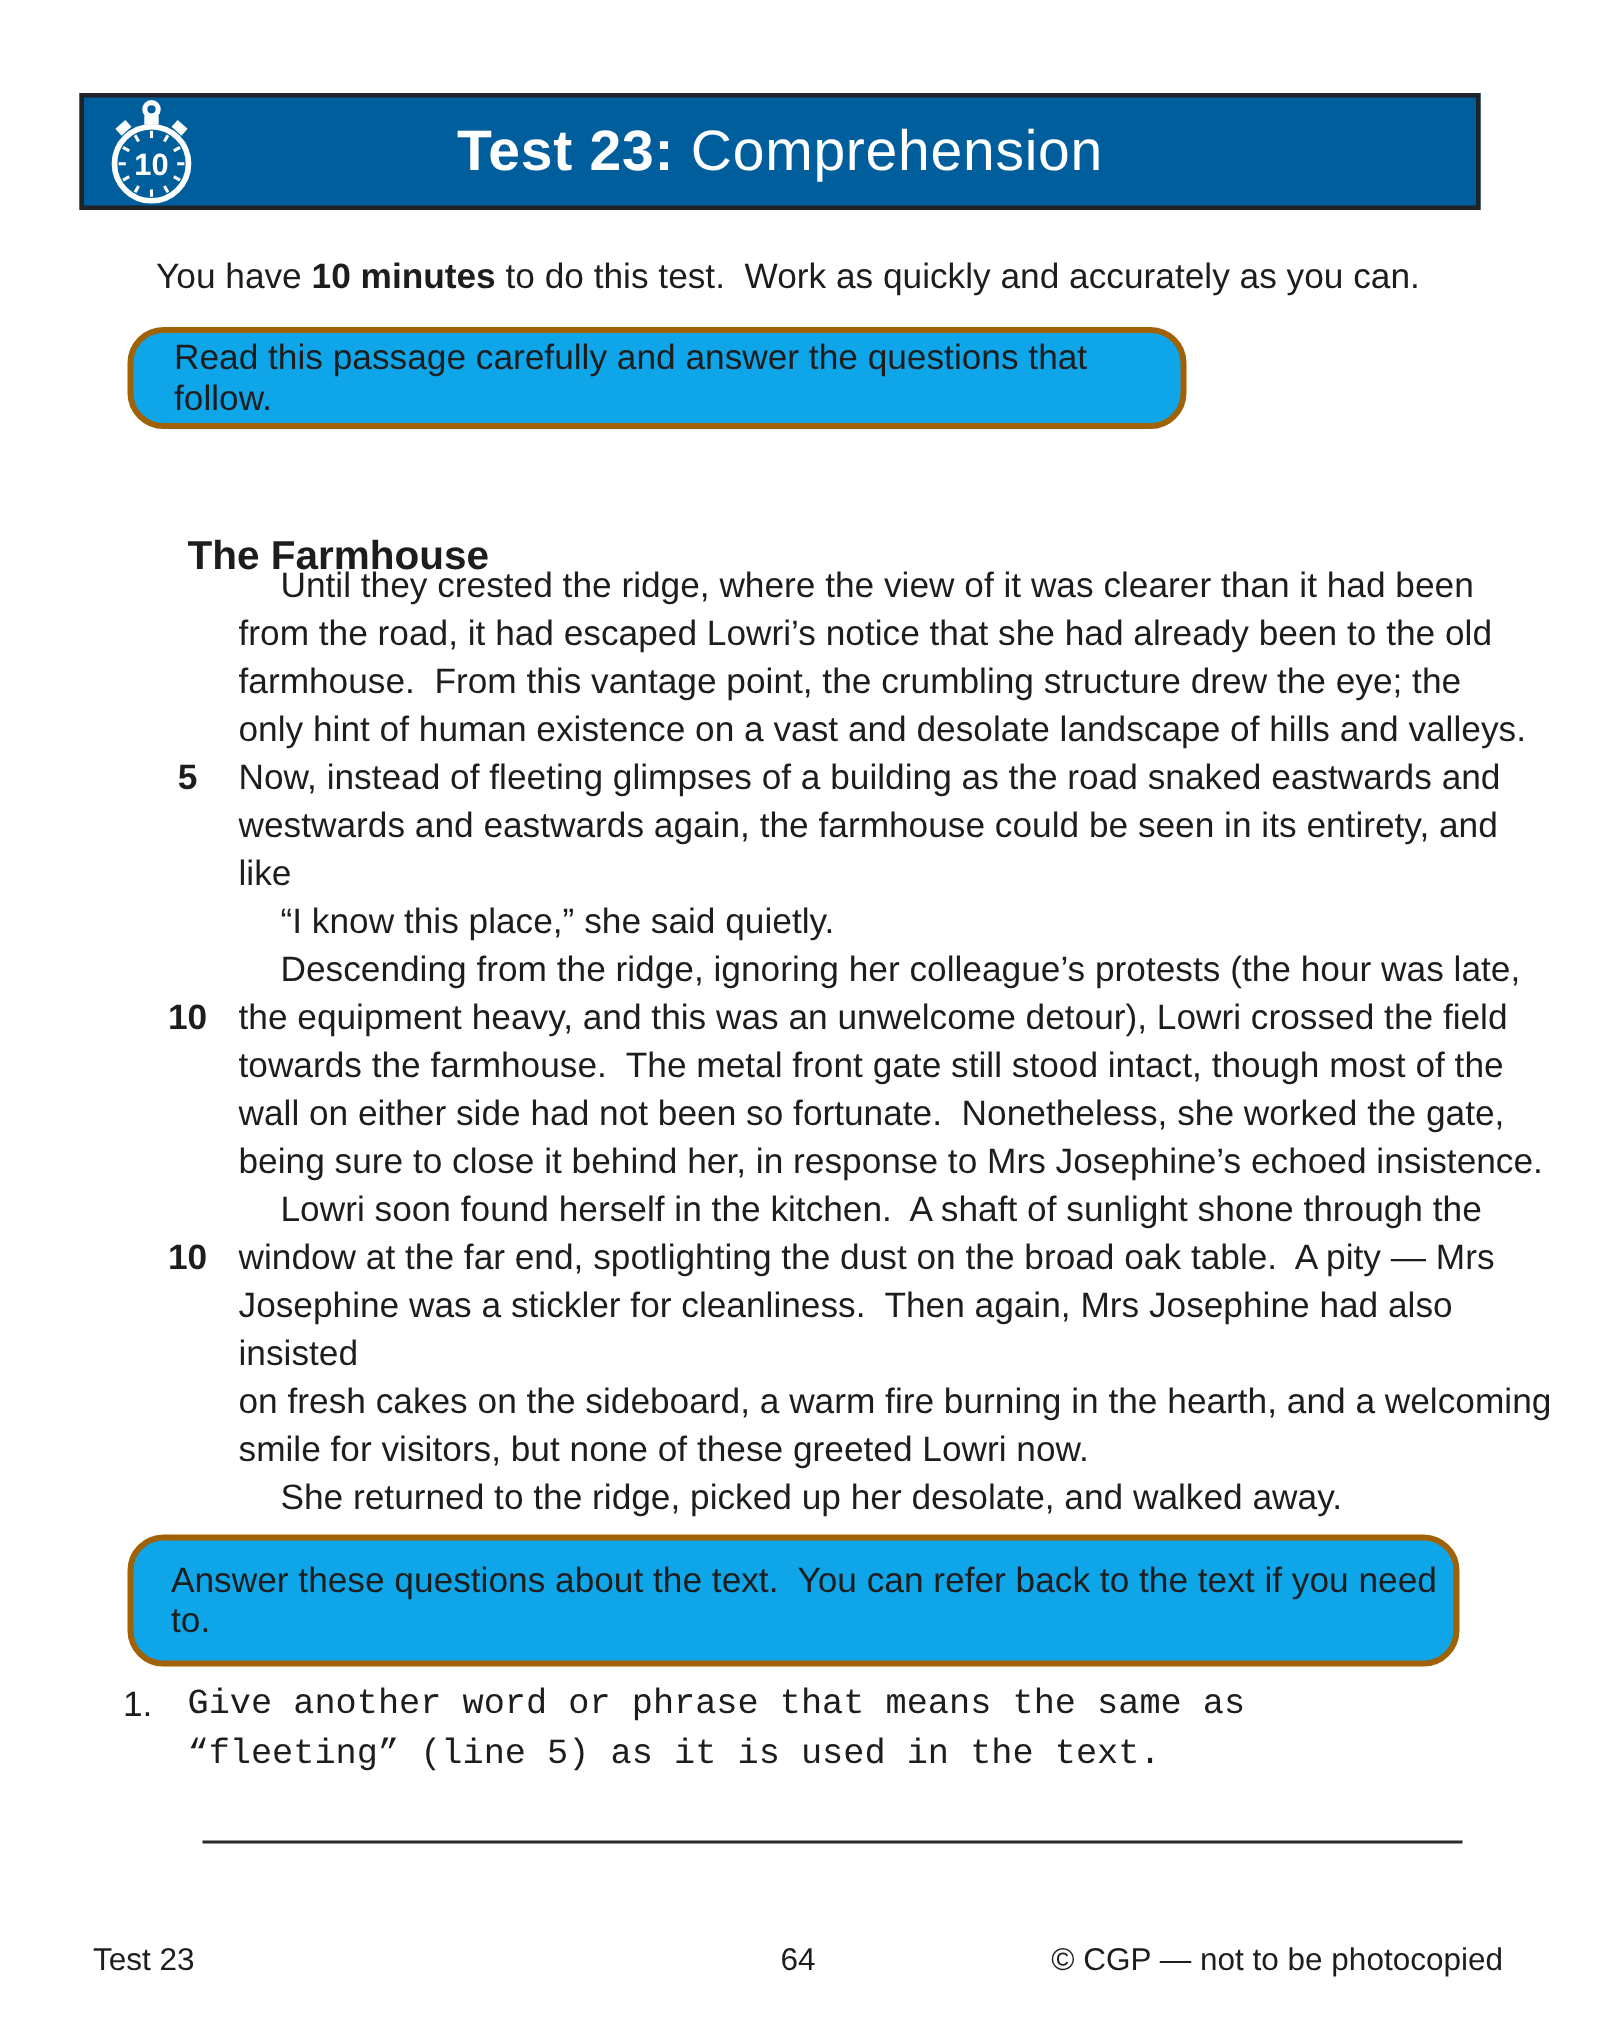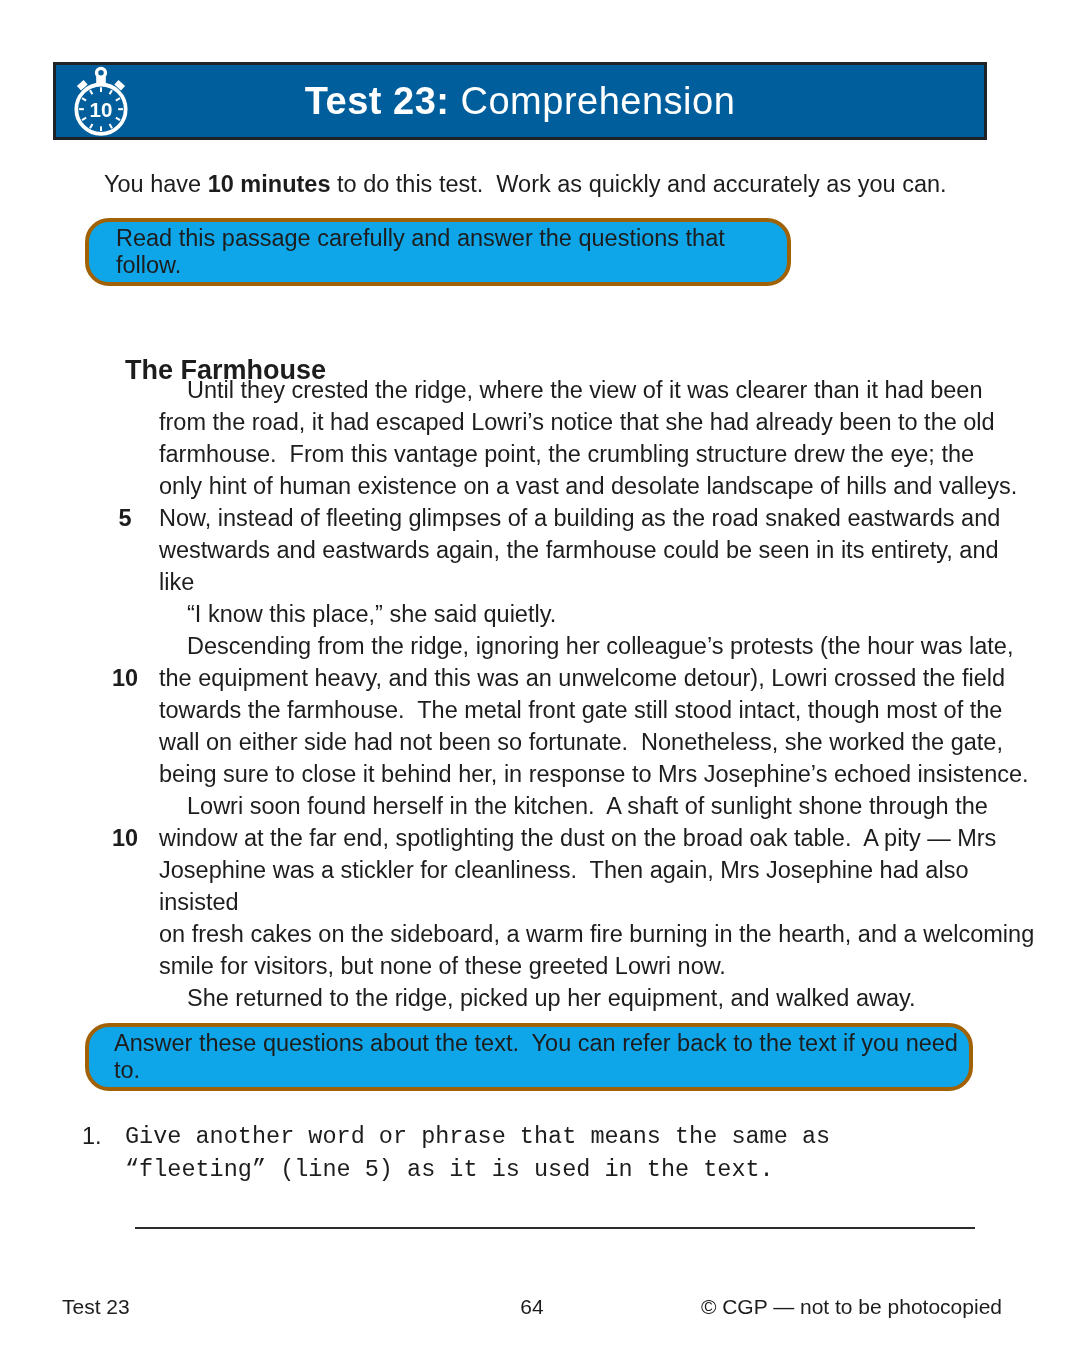"She returned to the ridge," span.ltext { text: equipment -> desolate }
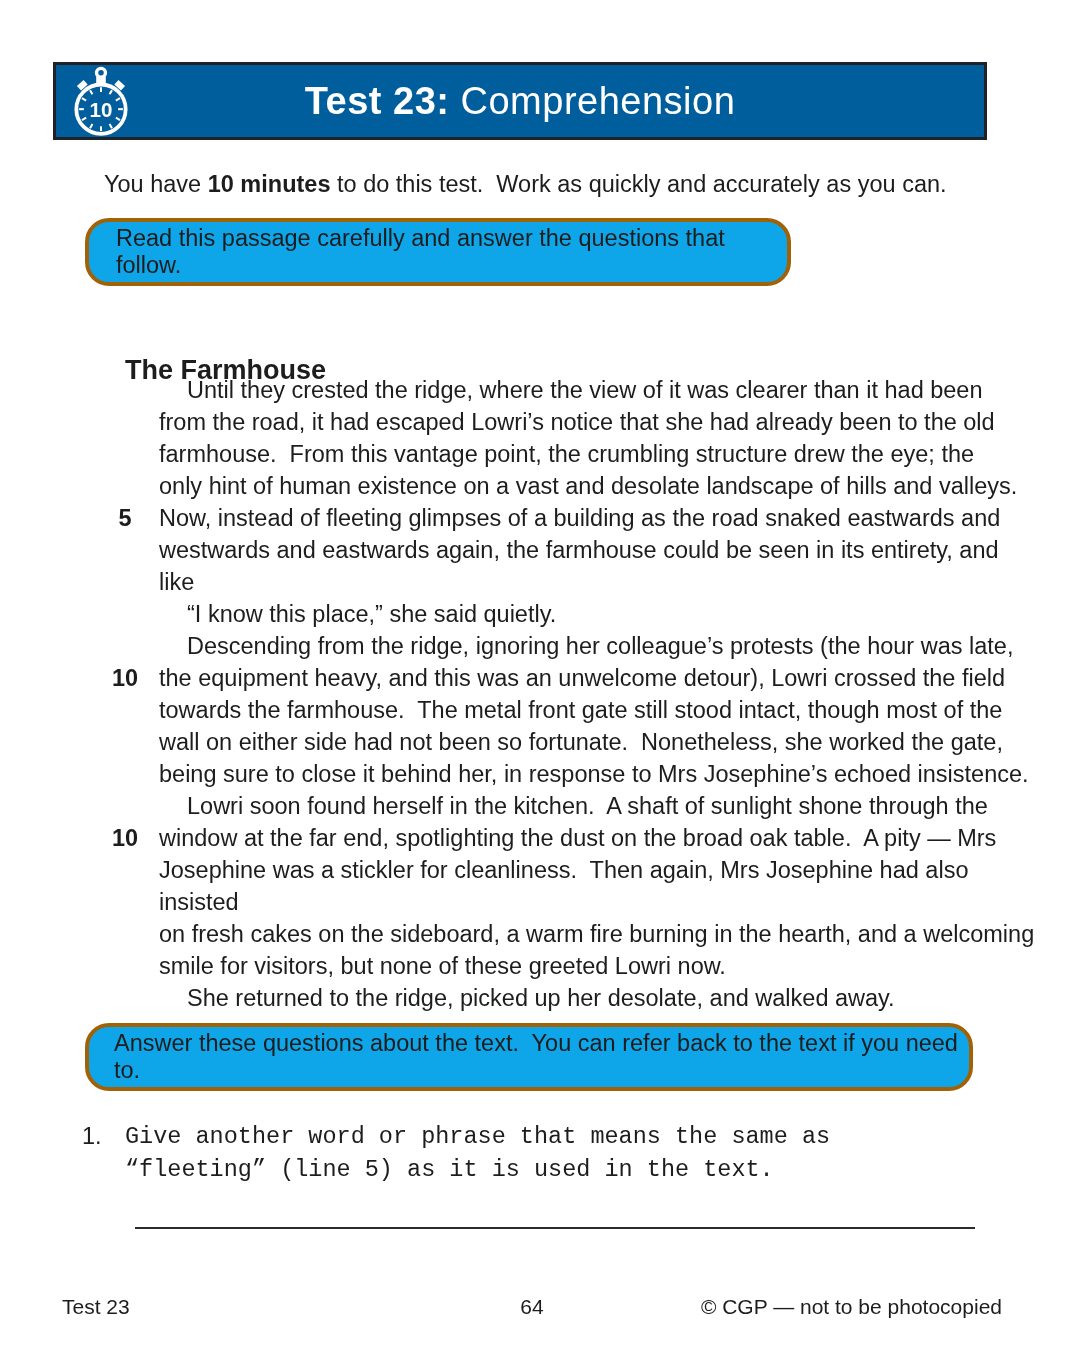"Answer these questions about the" .rbox-answer { height: 68px -> 88px }
